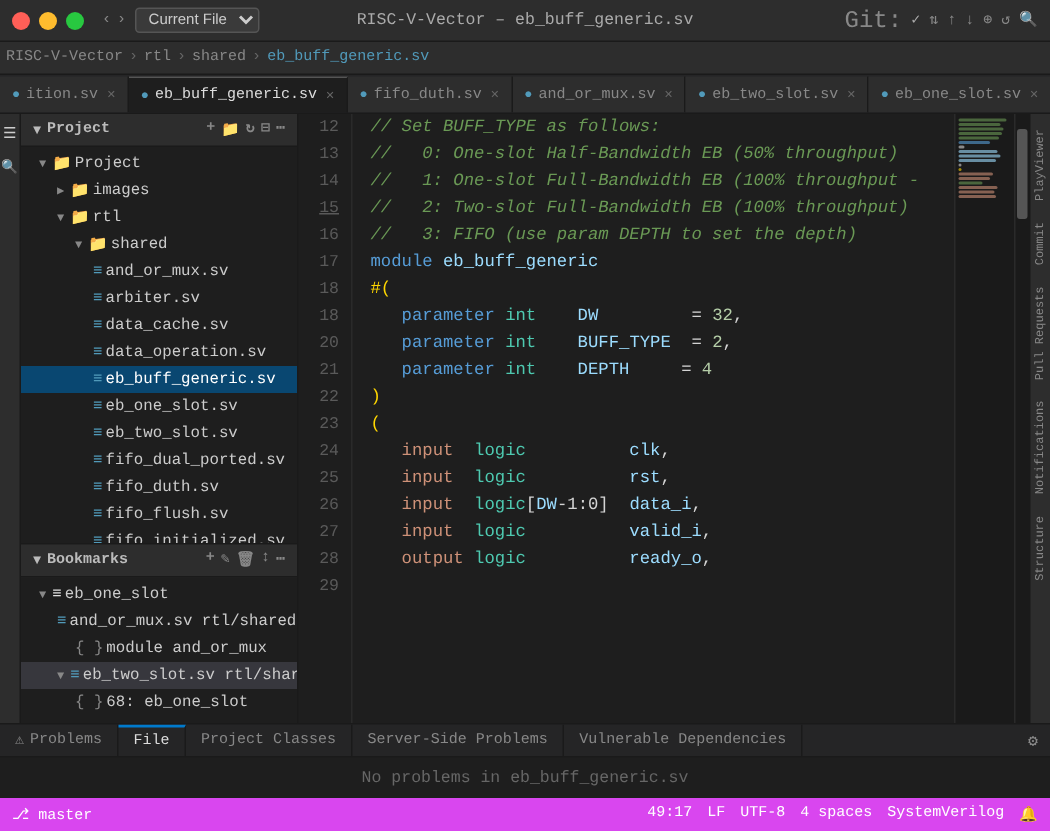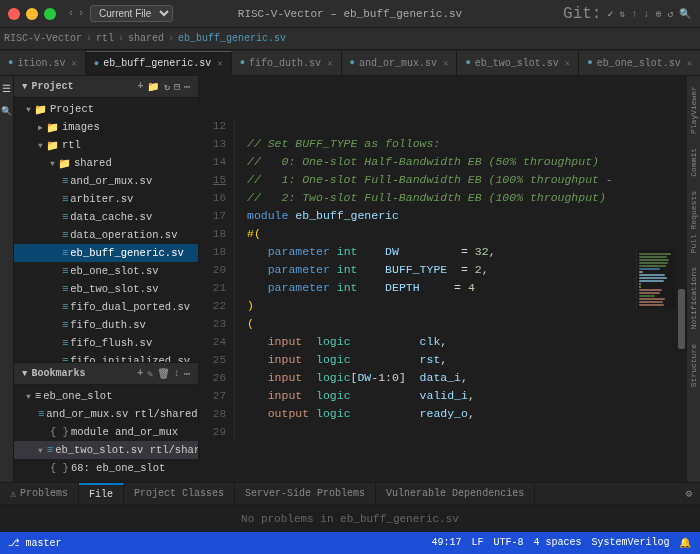"12" .code-view { align-items: center -> none }
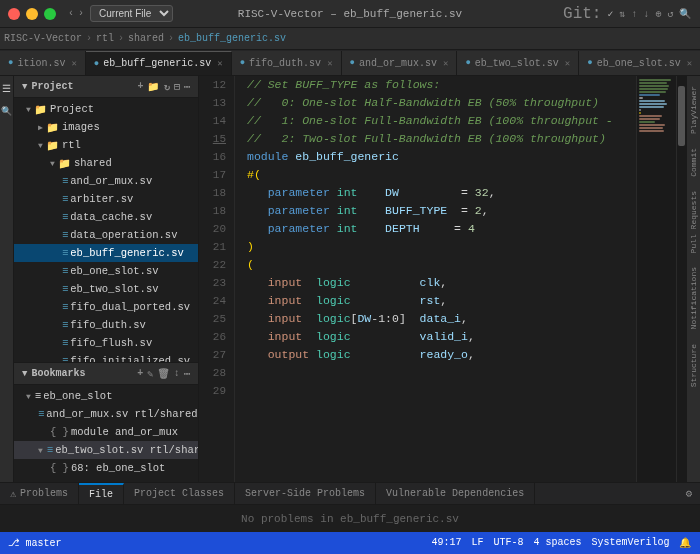"// 3: FIFO (use param" div.code-line { html: none -> <div> <span>// 3: FIFO (use param DEPTH to set the depth)</span> </div> }
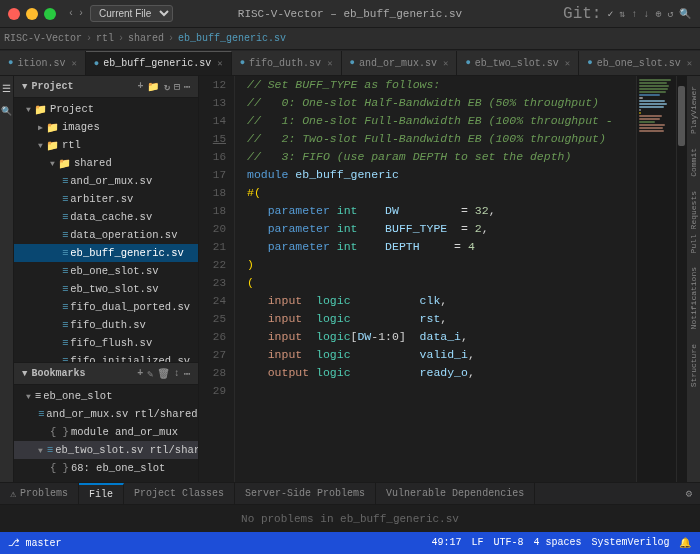"⎇ master" .status-bar { background: #1d4ed8 -> #d946ef }
